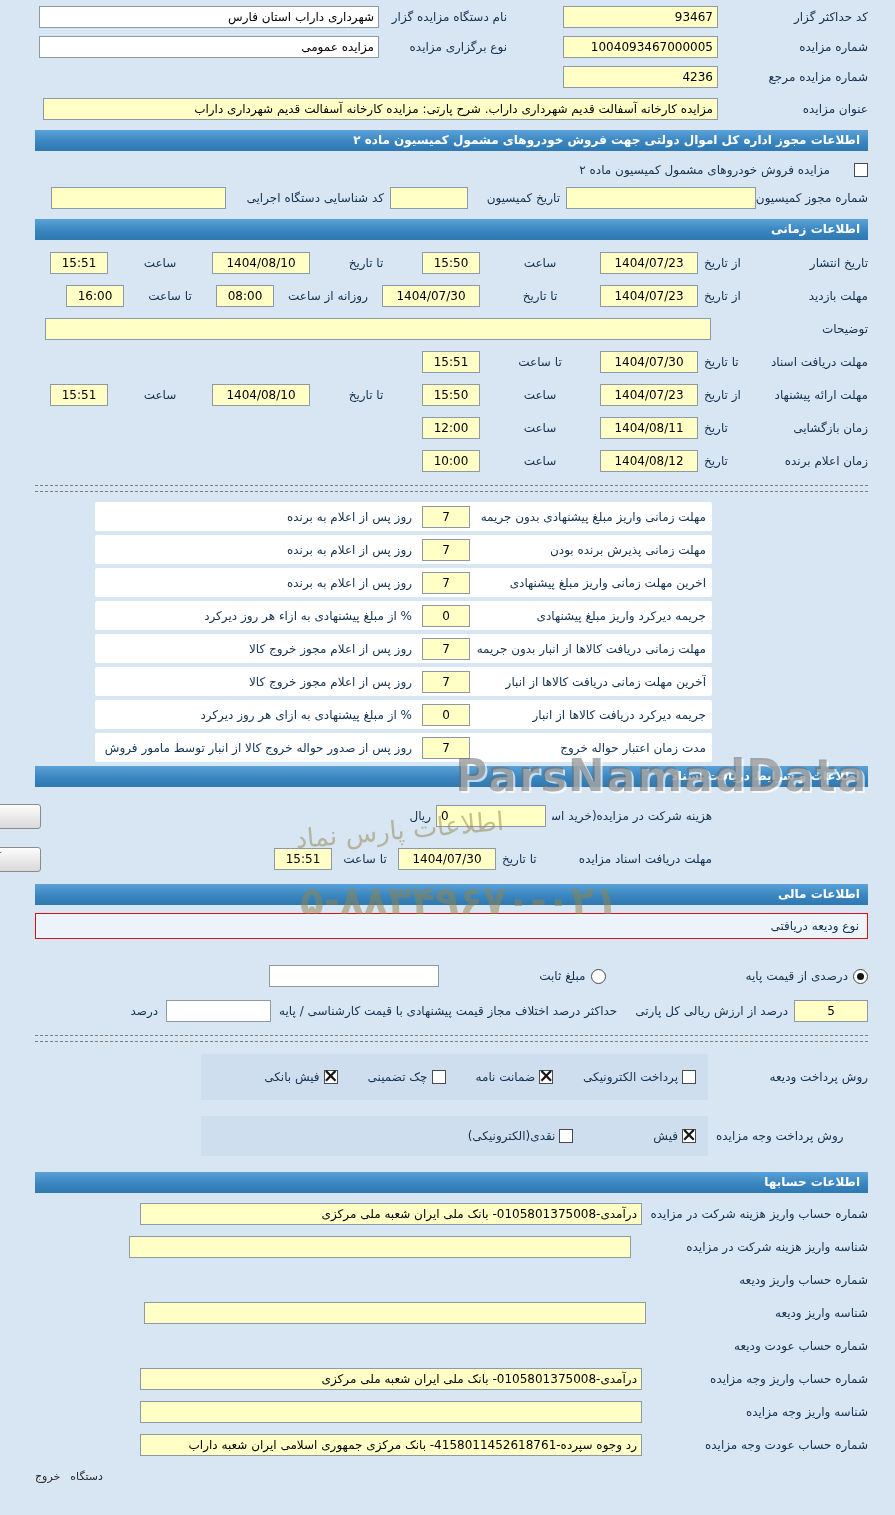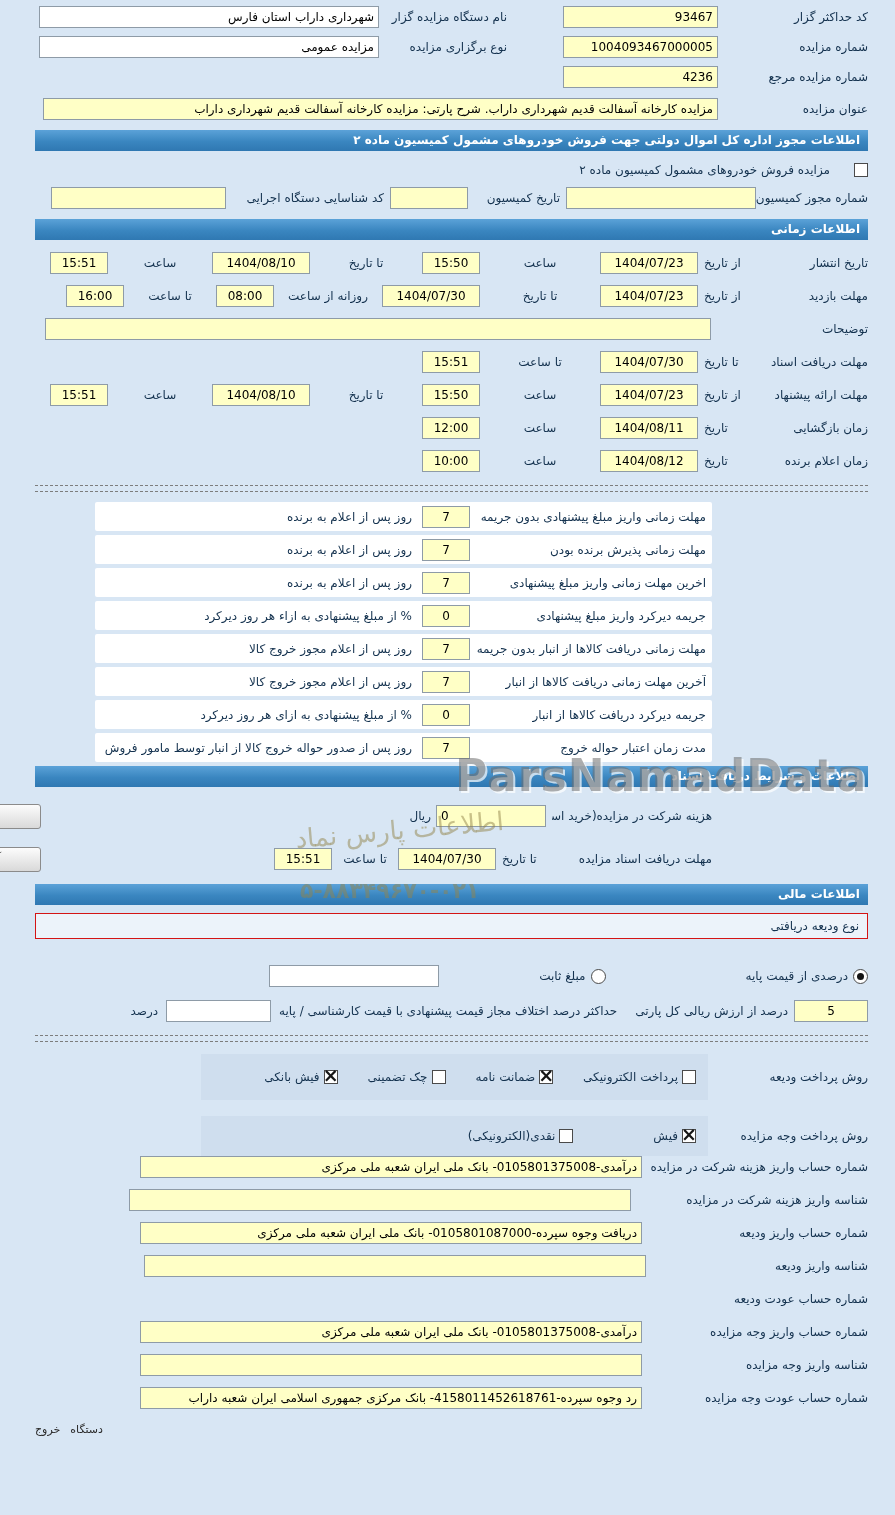"۵-۸۸۳۴۹۶۷۰-۰۲۱" #wm-phone { font-size: 22px -> 39px }
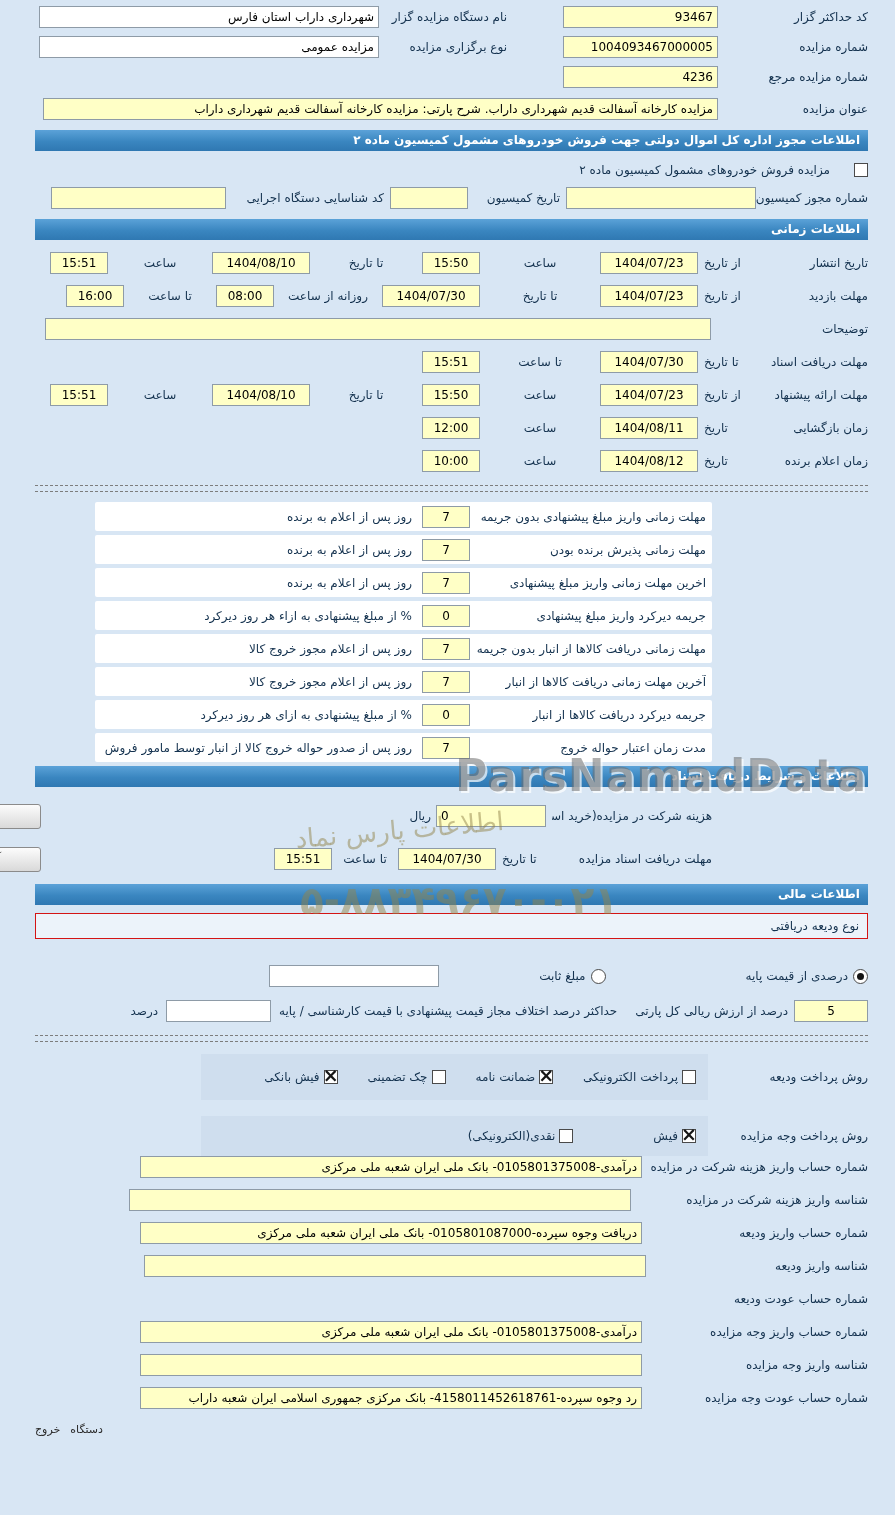"روش پرداخت وجه مزایده" span.lbl { text-align: right -> left }
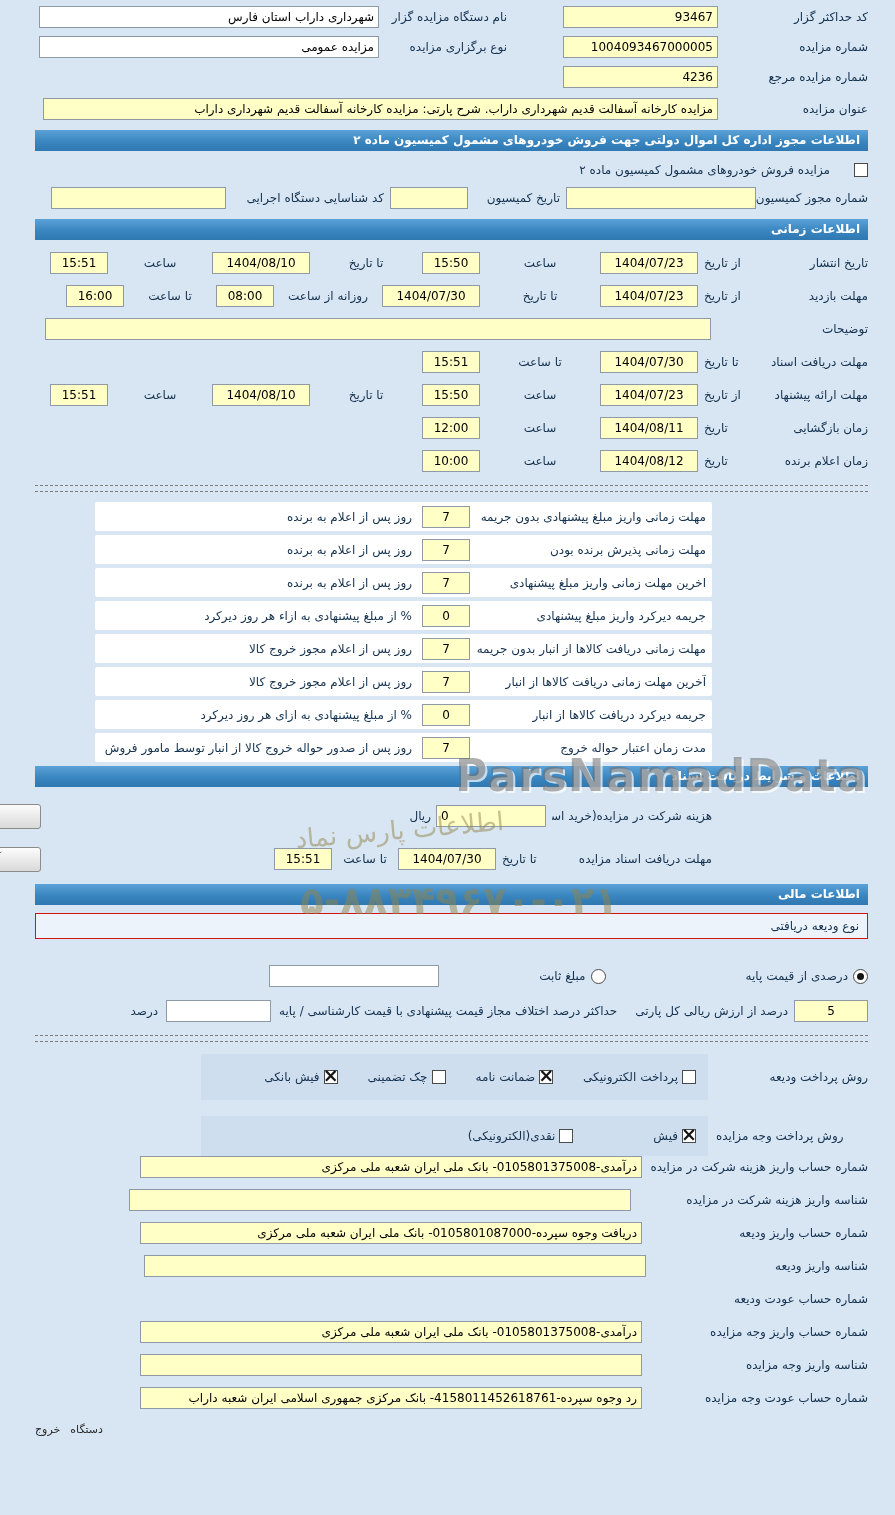"اطلاعات حسابها" div.sbar { html: none -> <div>اطلاعات حسابها</div> }
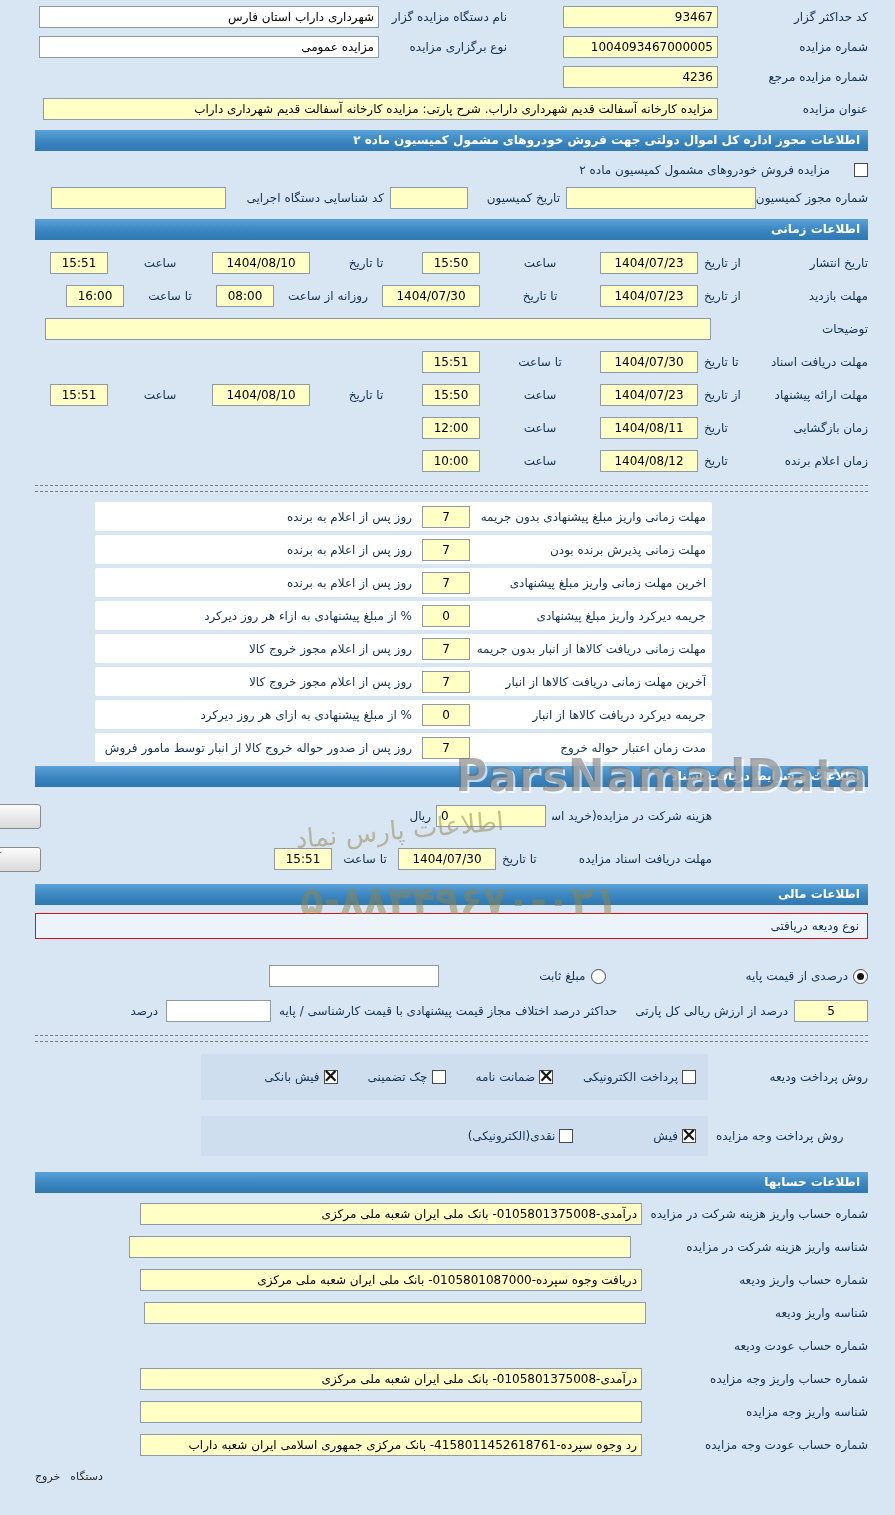"دریافت وجوه سپرده-0105801087000- بانک" div.inp { html: <div>دریافت وجوه سپرده-0105801087000- بانک ملی ایران شعبه ملی مرکزی</div> -> none }
